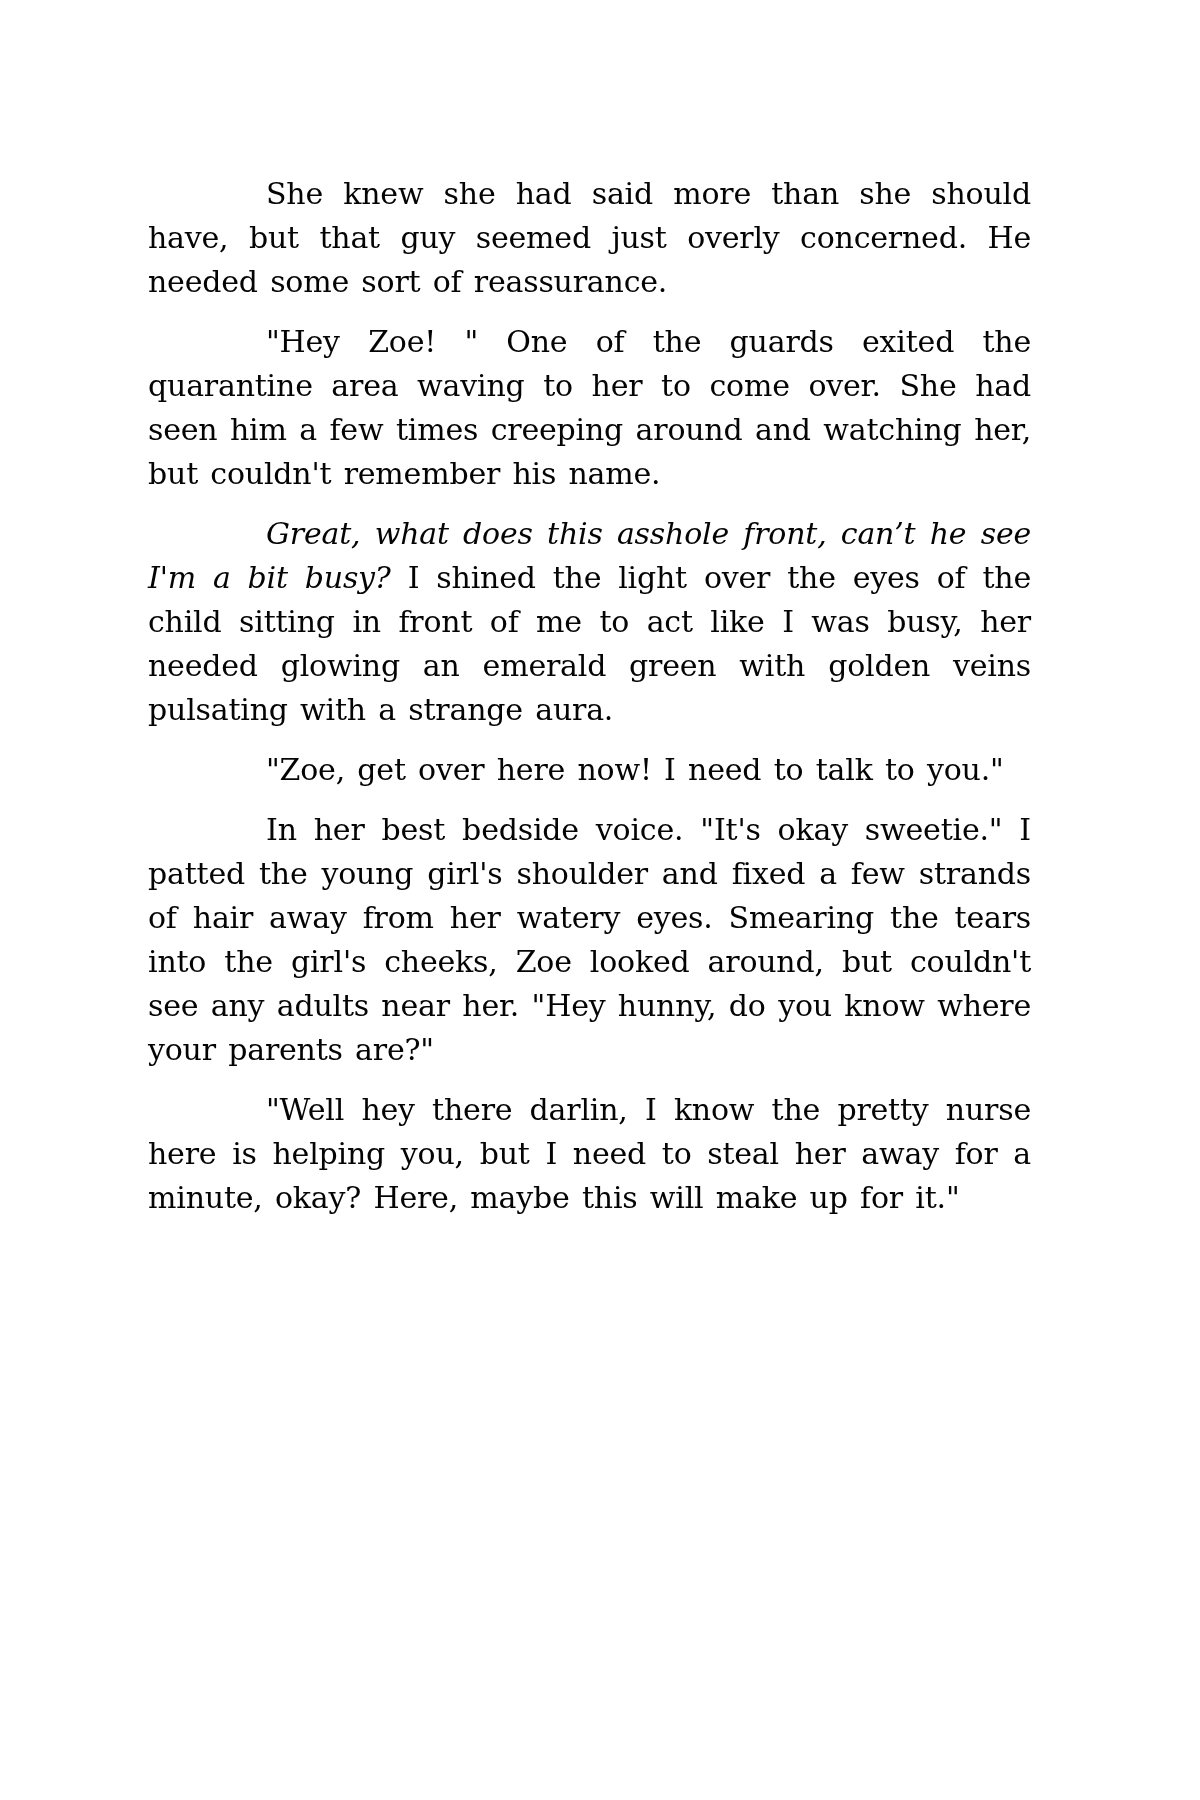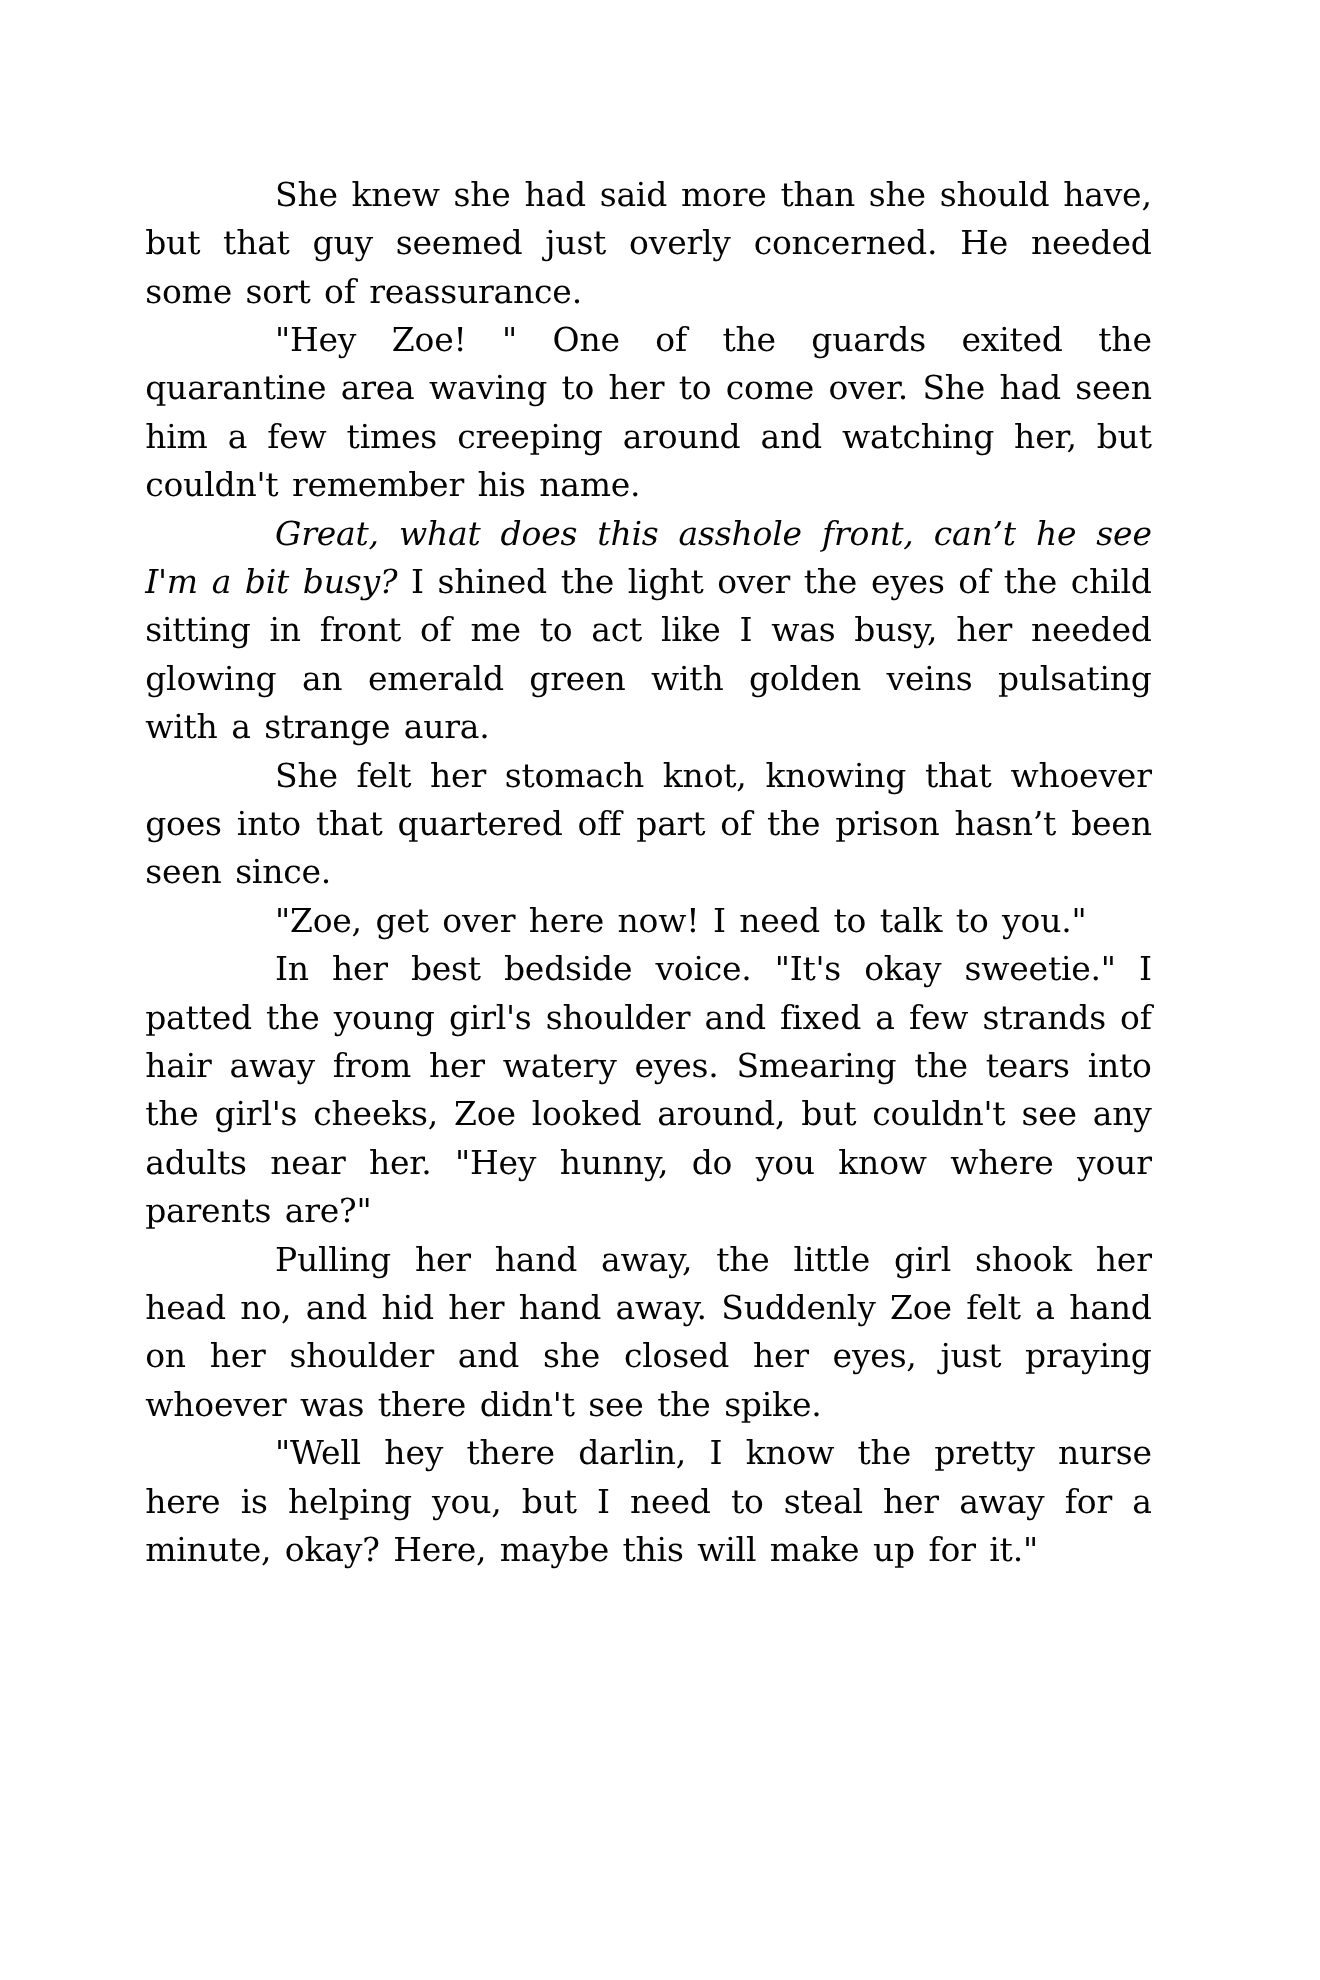"She knew she had said" .story p { margin: 0 -> 16px }
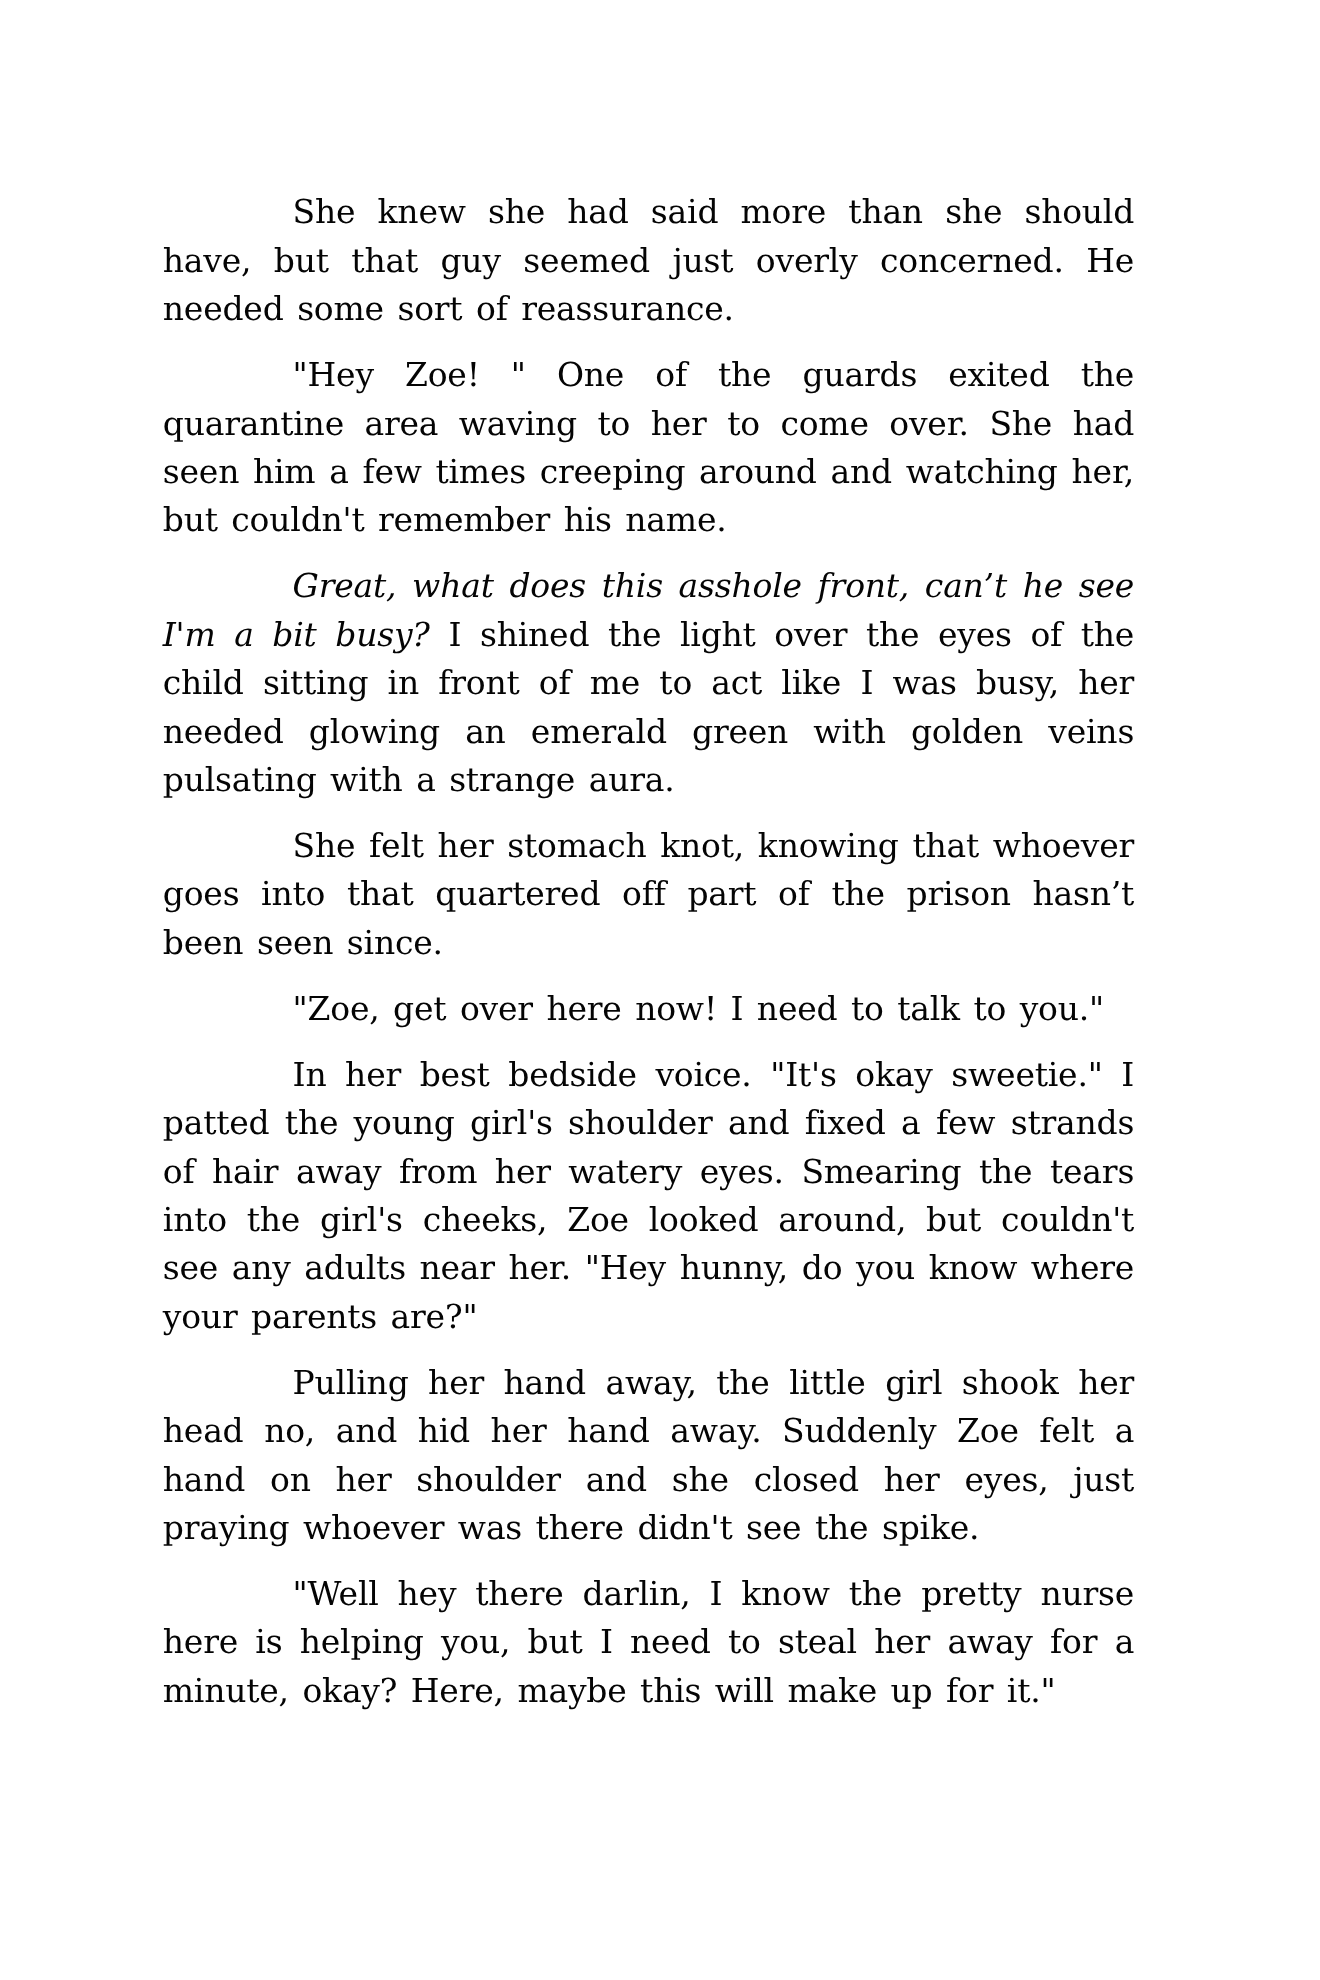"She felt her stomach knot," p { html: <p><span>She felt her stomach knot, knowing that whoever goes into that quartered off part of the prison hasn’t been seen since.</span></p> -> none }
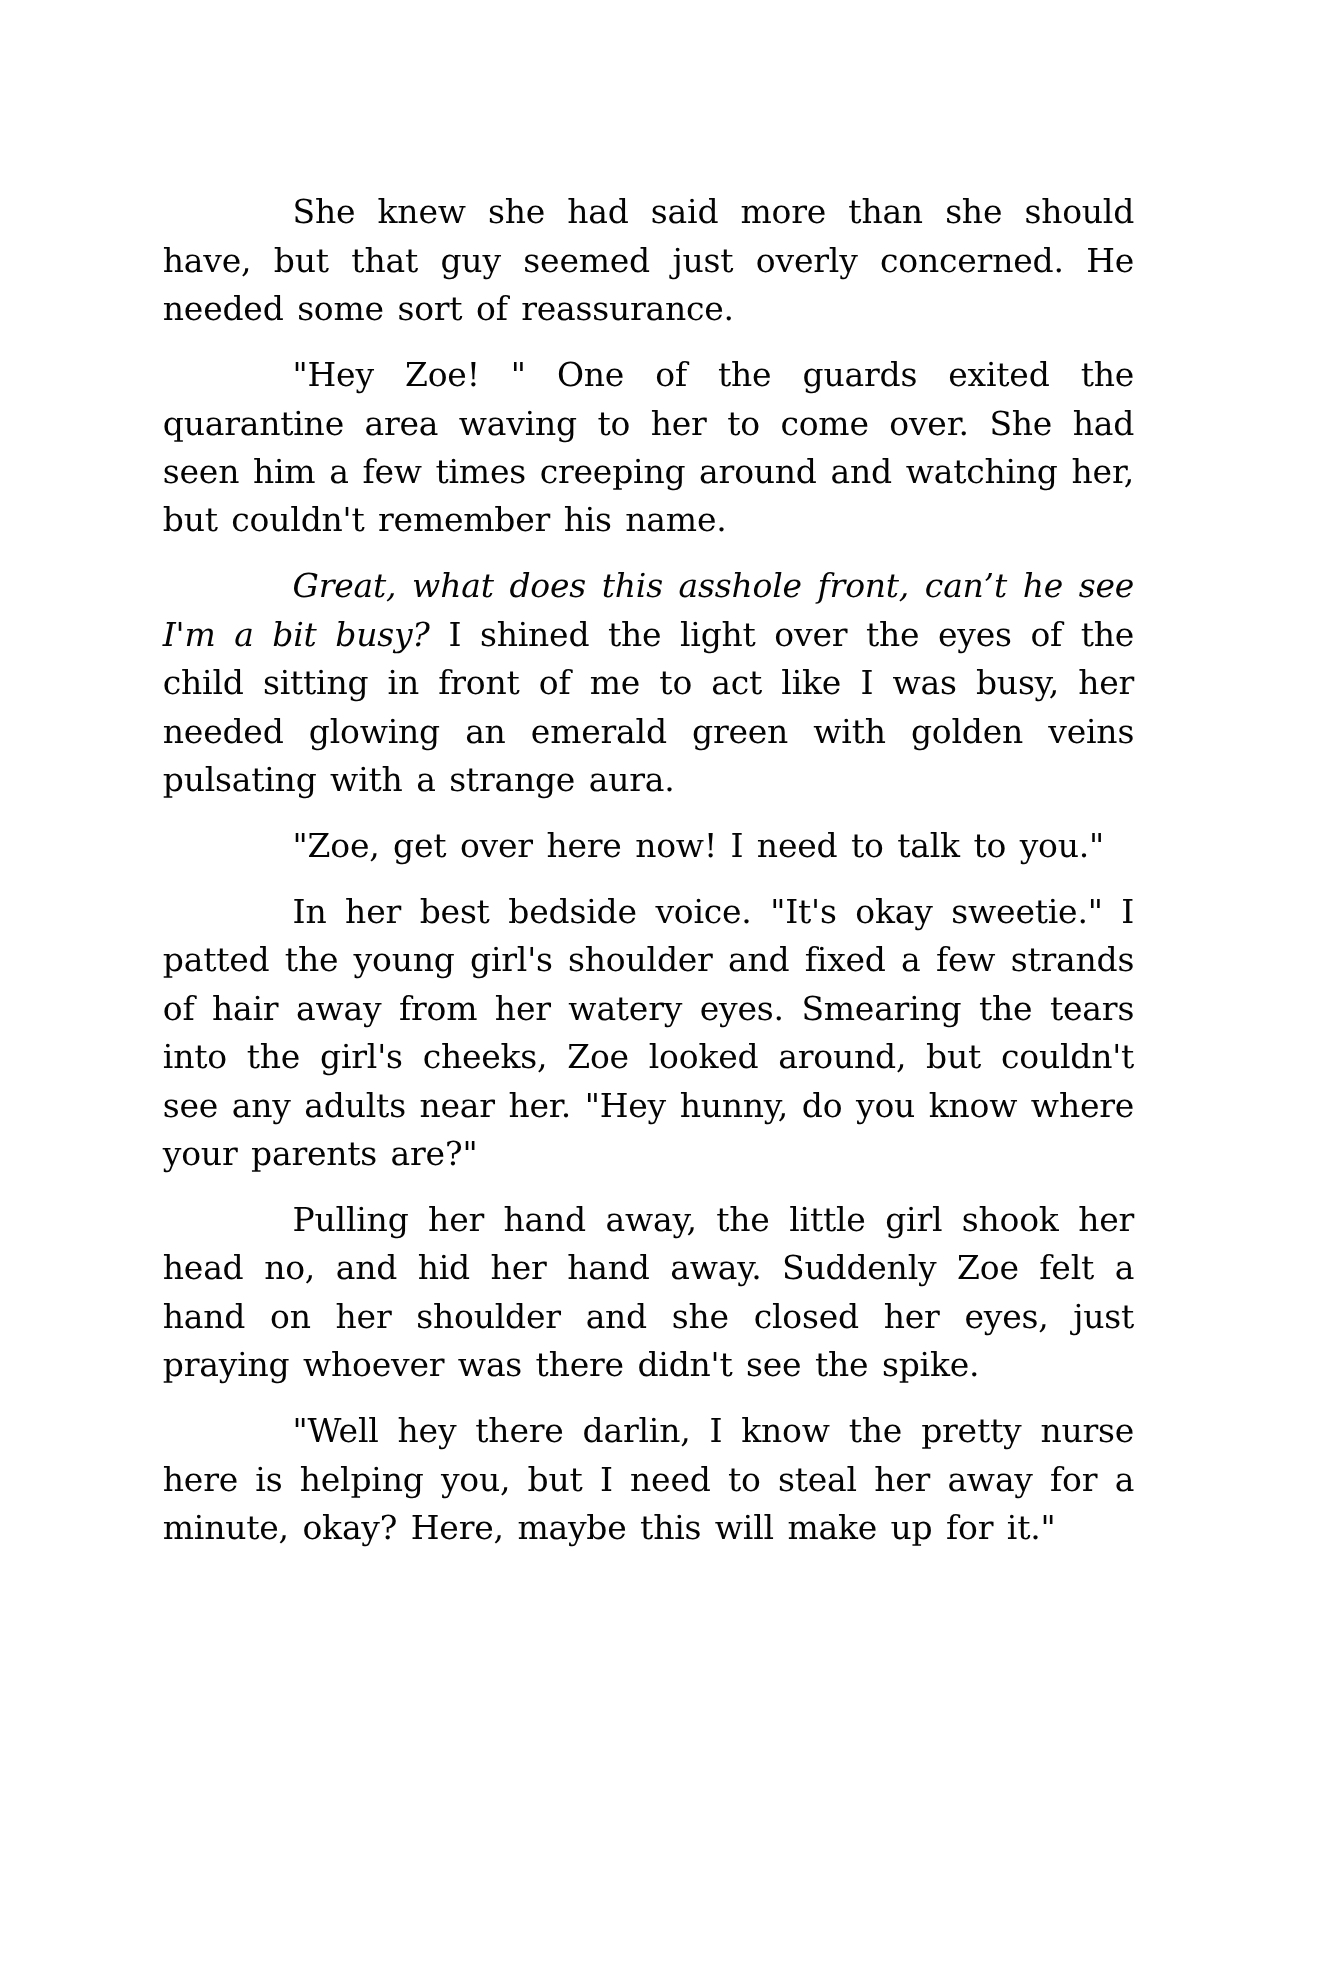"Pulling her hand away, the" p { html: <p><span>Pulling her hand away, the little girl shook her head no, and hid her hand away. Suddenly Zoe felt a hand on her shoulder and she closed her eyes, just praying whoever was there didn't see the spike.</span></p> -> none }
